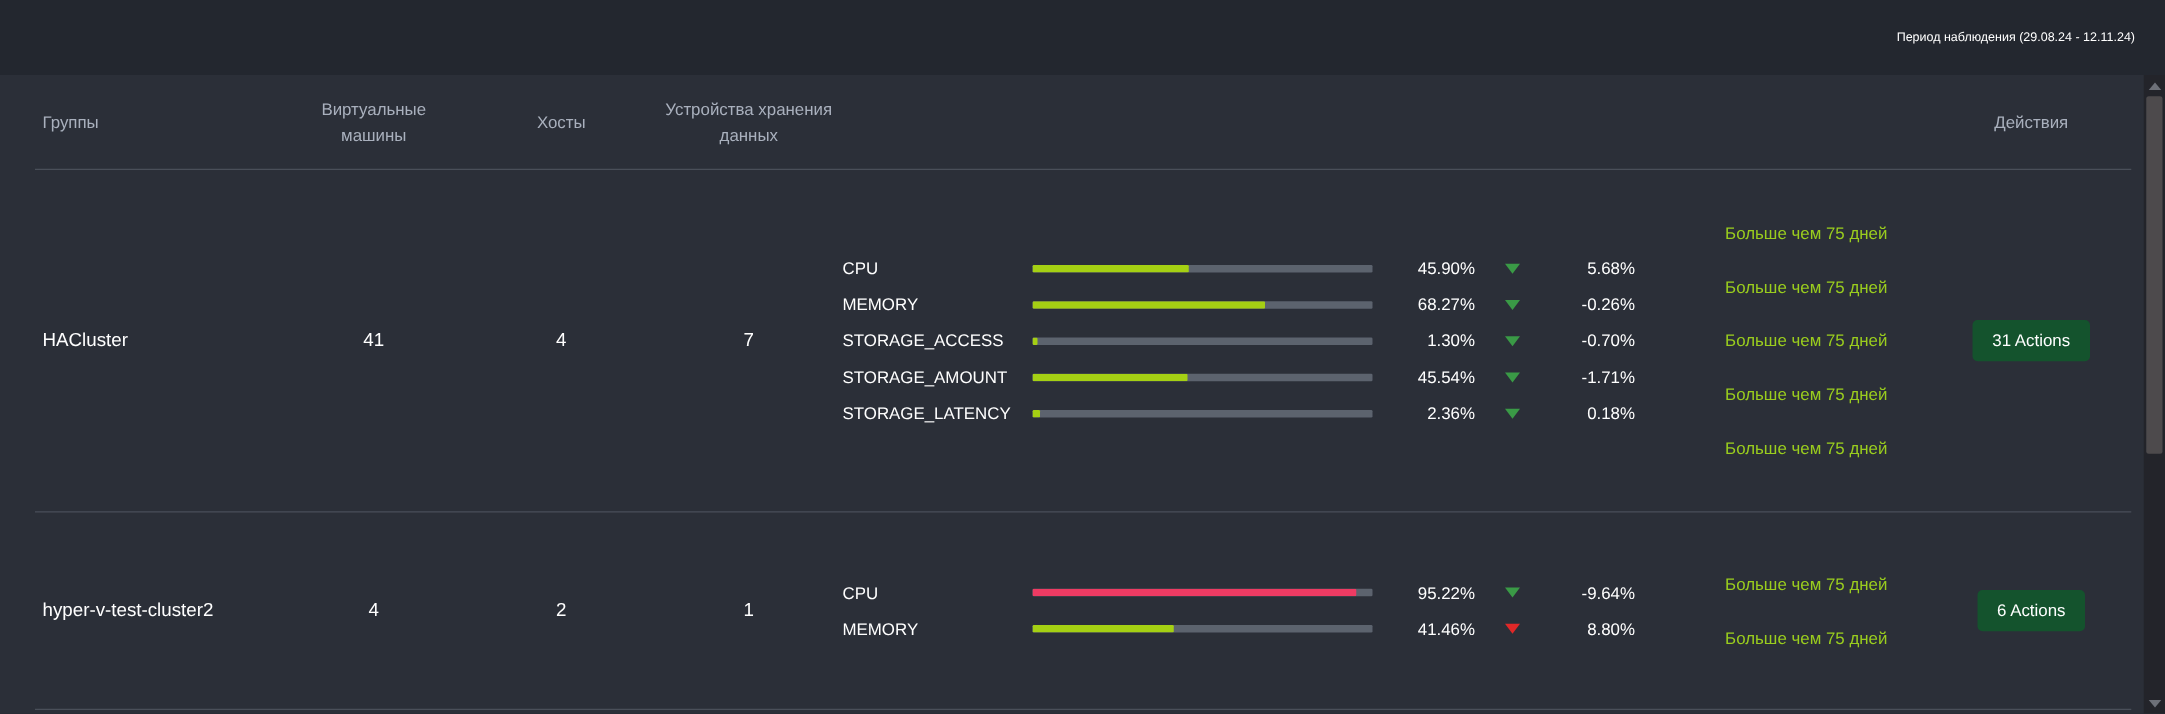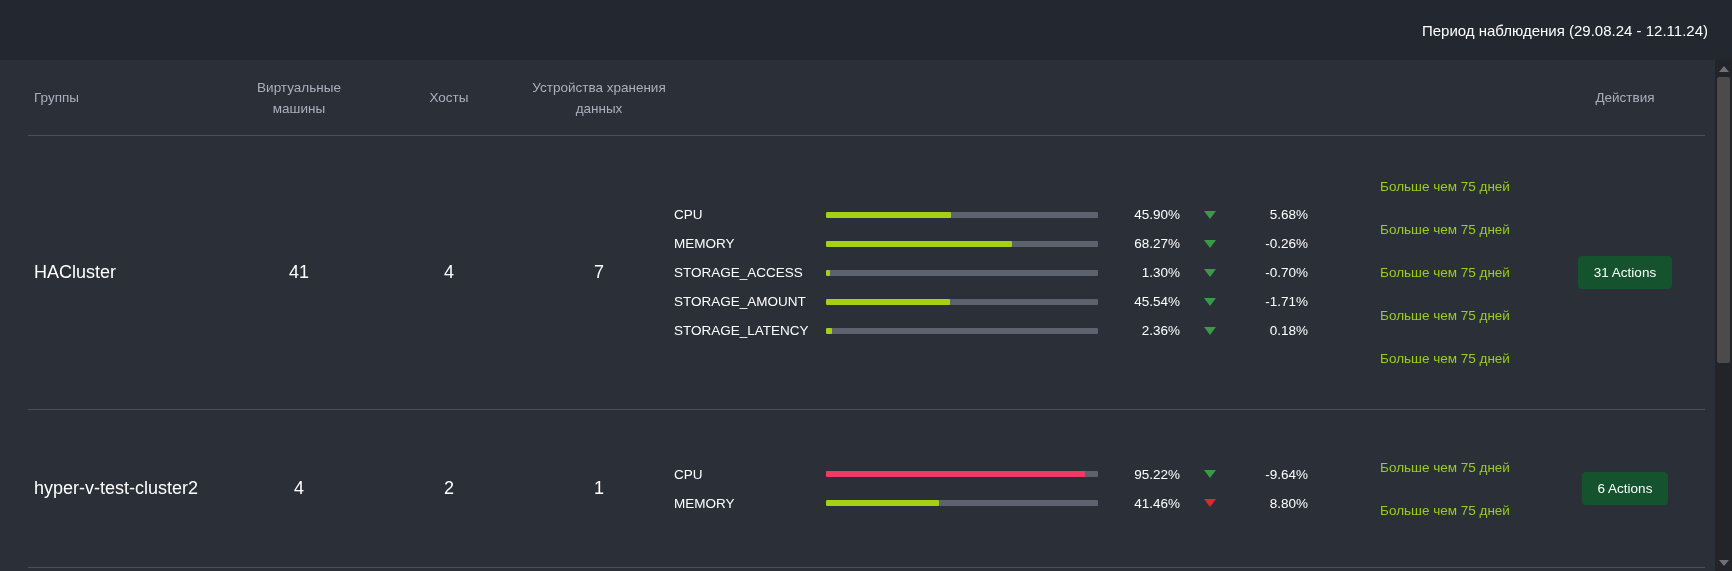"Период наблюдения (29.08.24 - 12.11.24)" .header-period { font-size: 15px -> 10px }
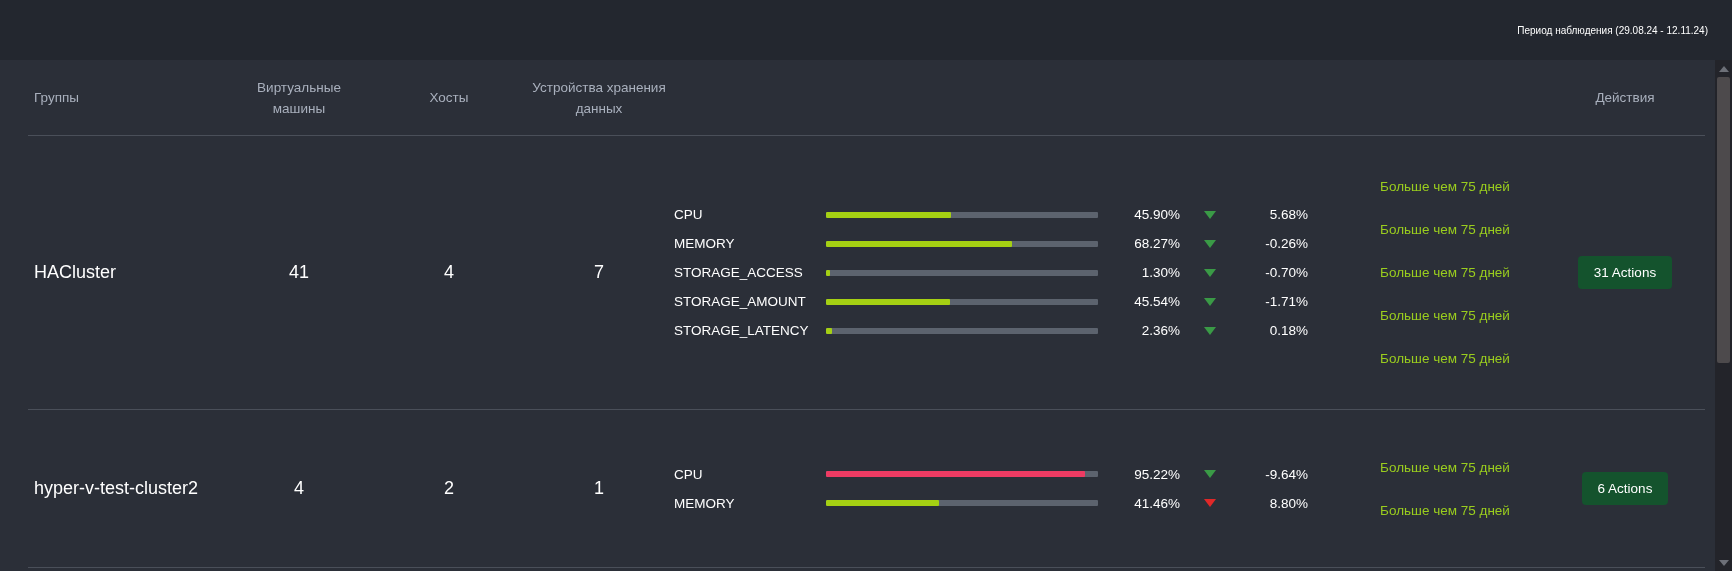"HACluster" .cell { font-size: 18px -> 15px }
